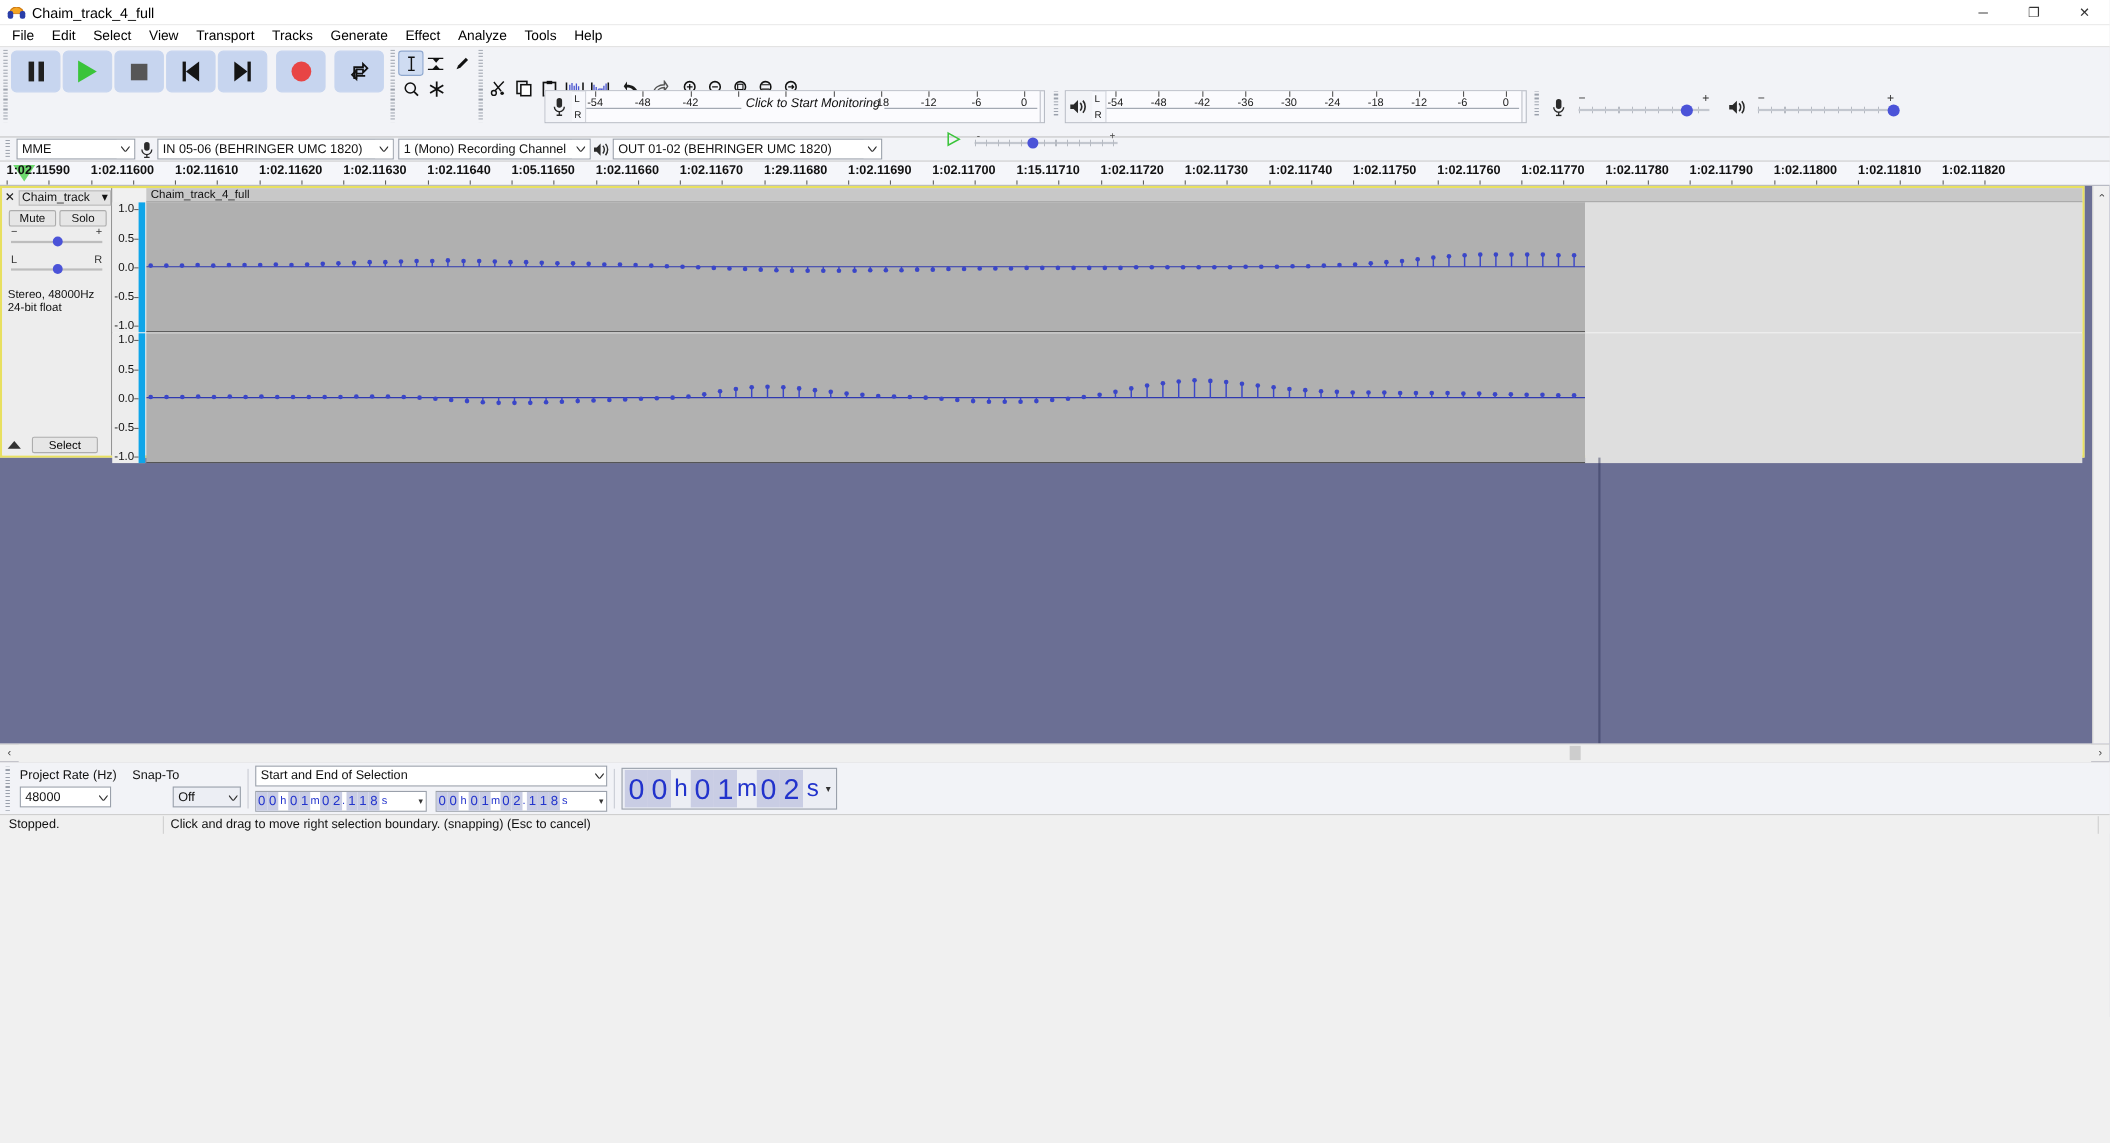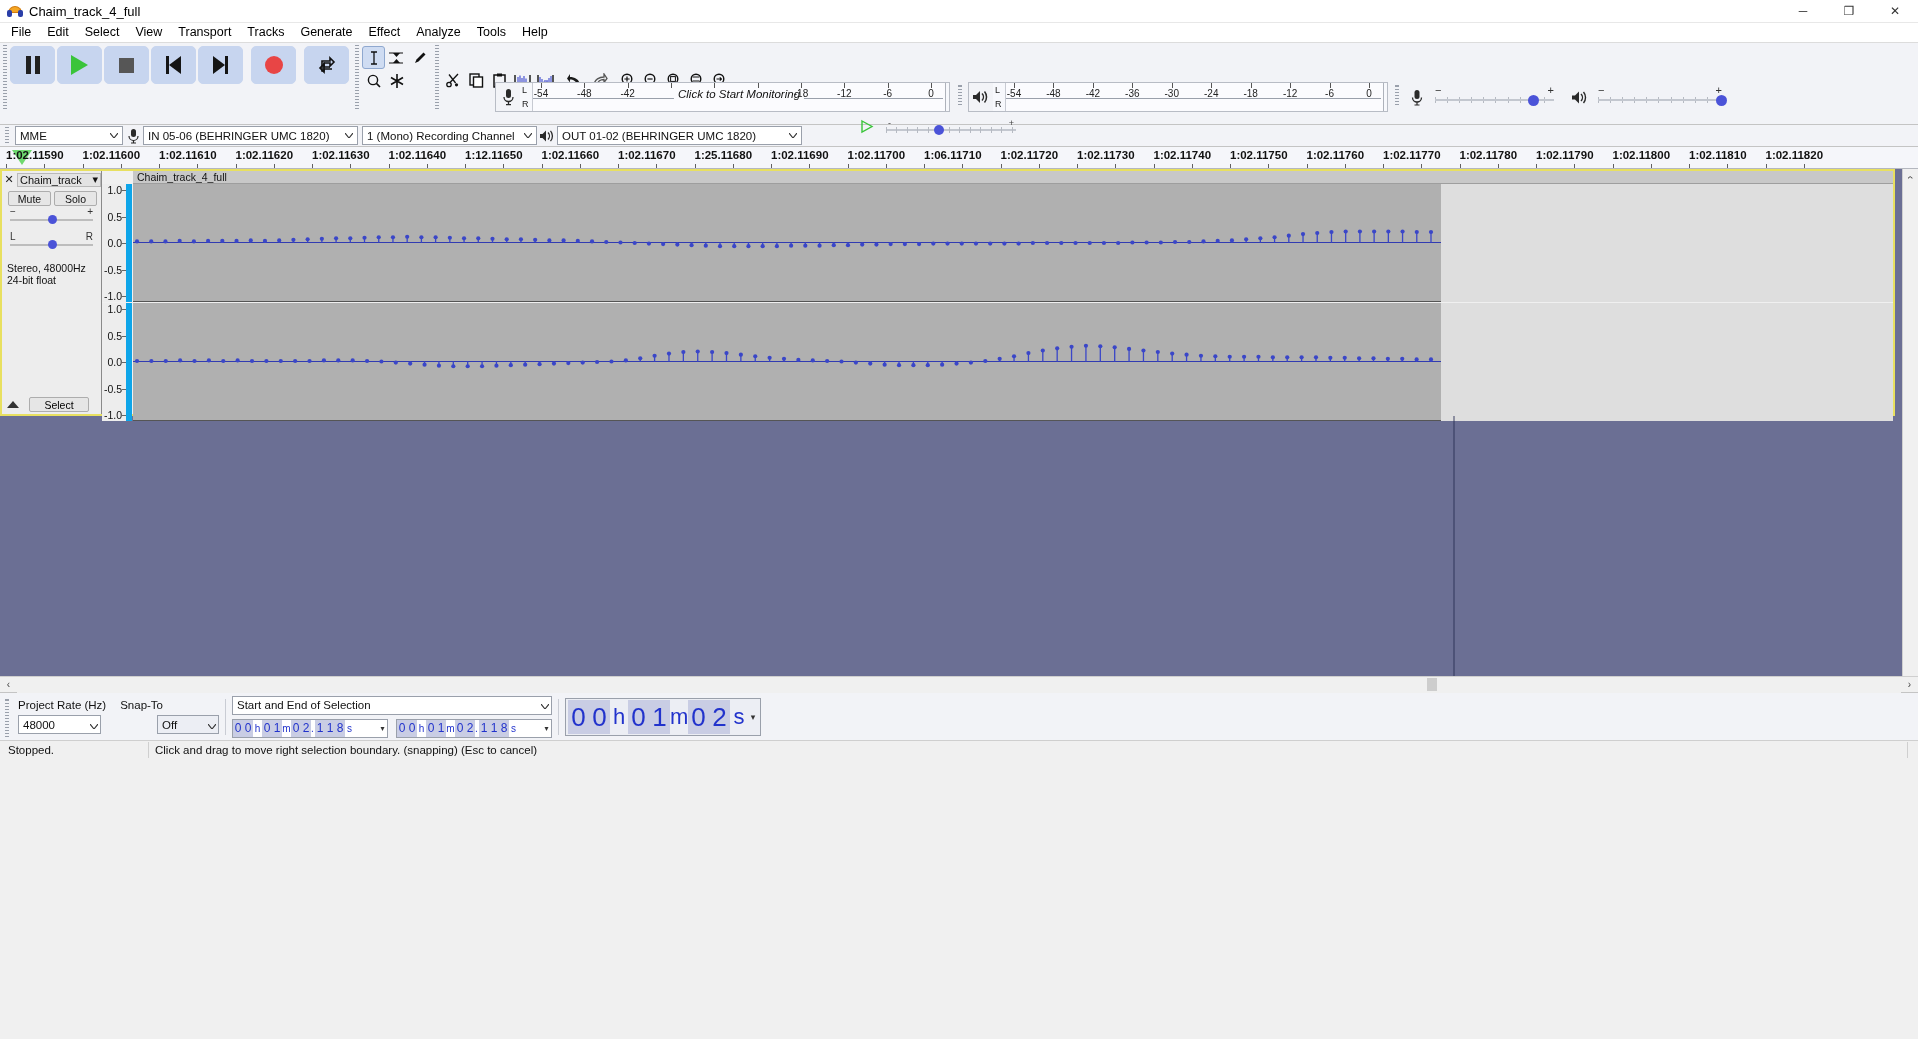"1:12.11650" div.rl { text: 1:12.11650 -> 1:05.11650 }
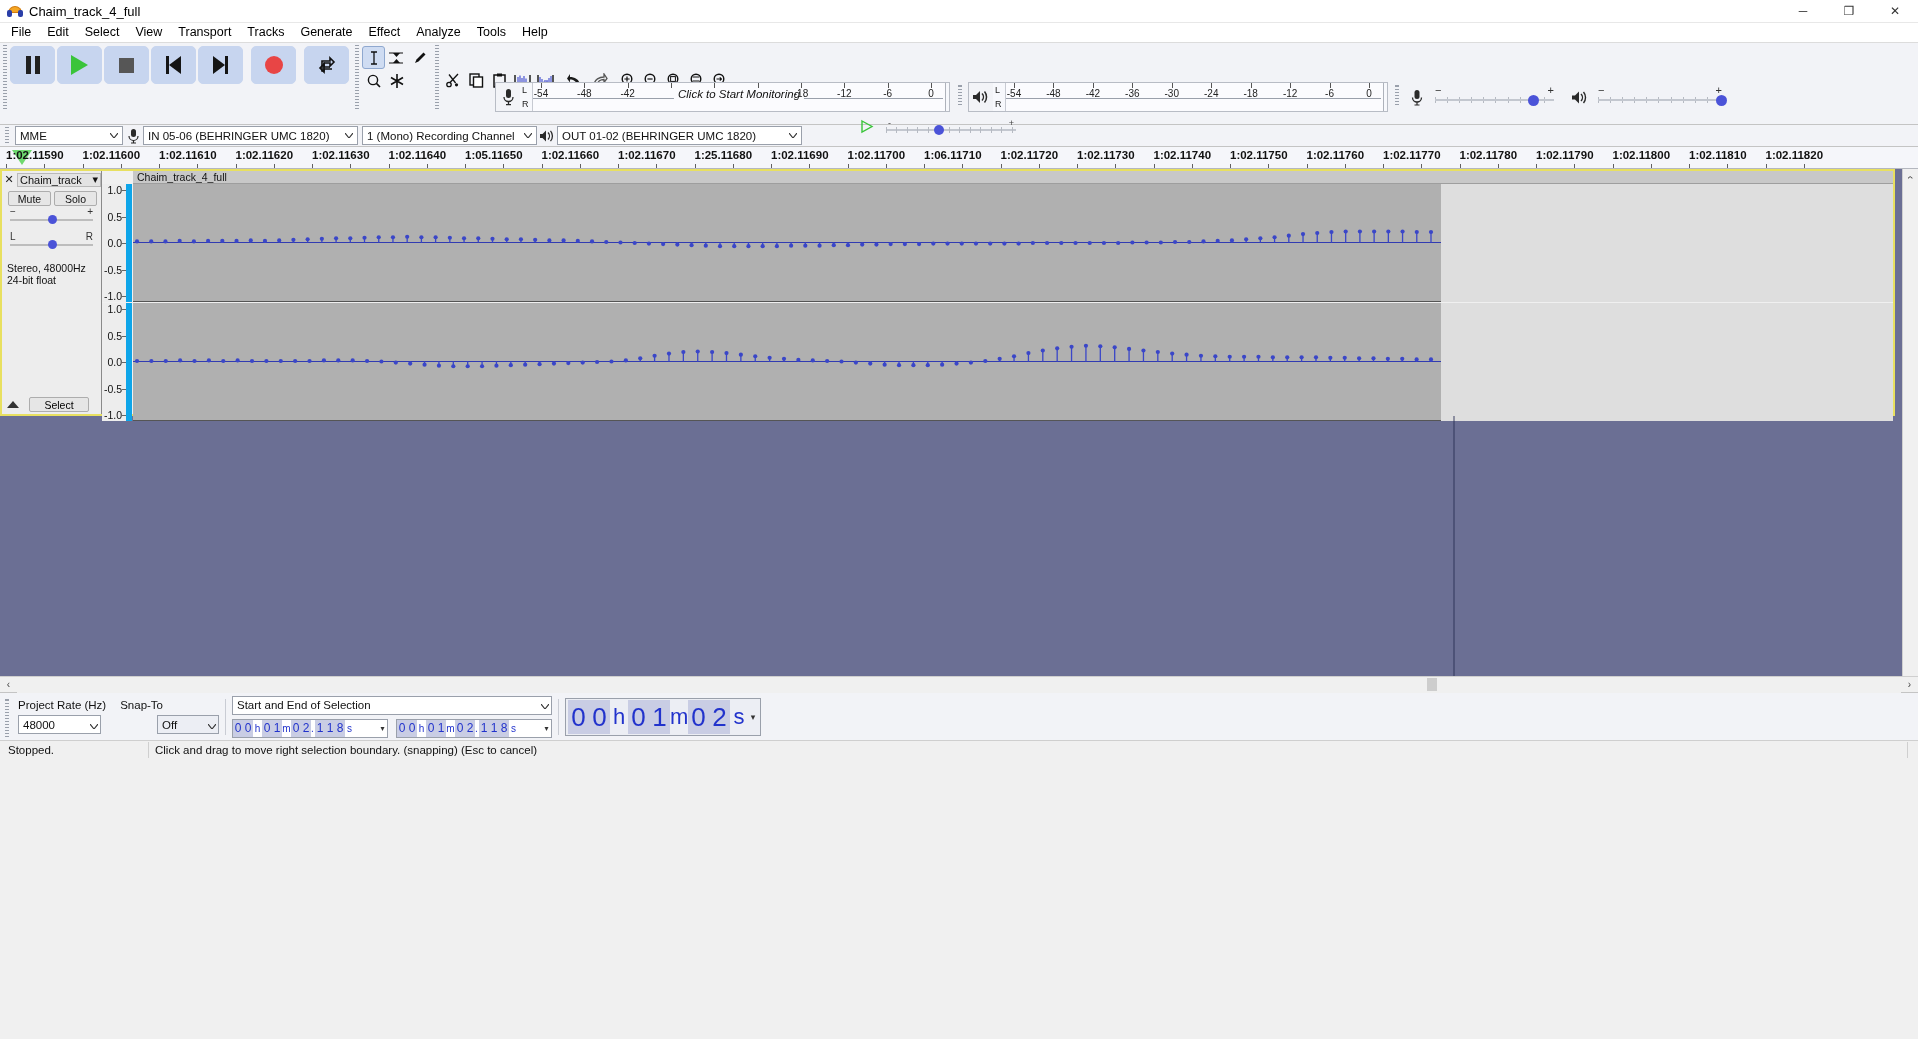"1:25.11680" div.rl { text: 1:25.11680 -> 1:29.11680 }
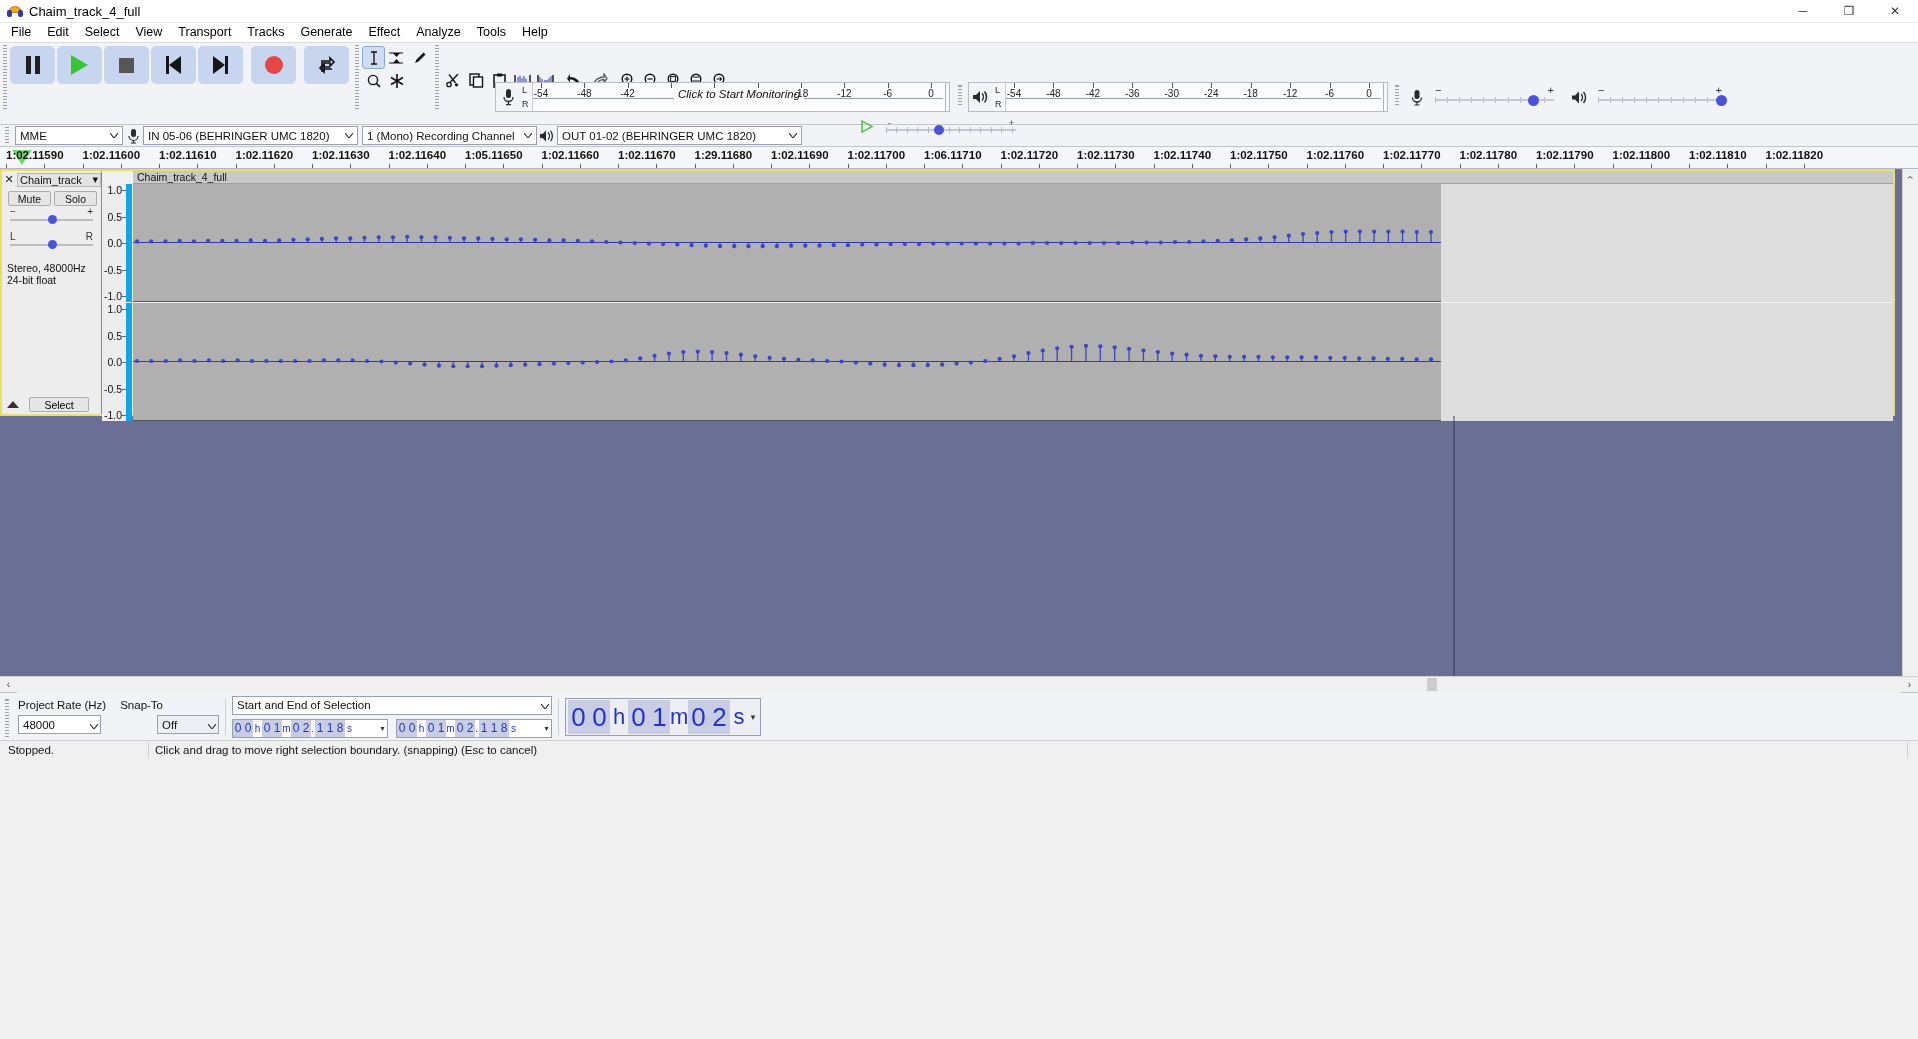"1:06.11710" div.rl { text: 1:06.11710 -> 1:15.11710 }
